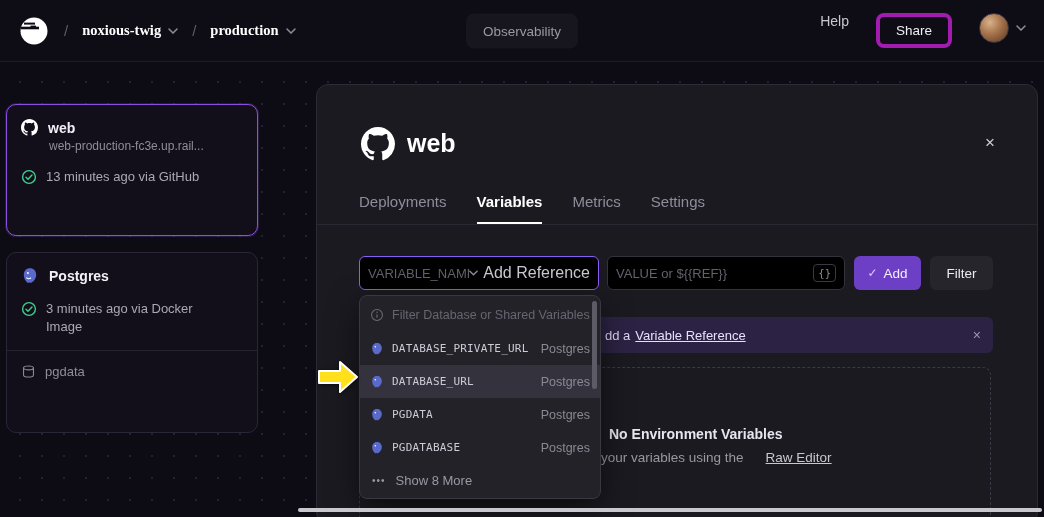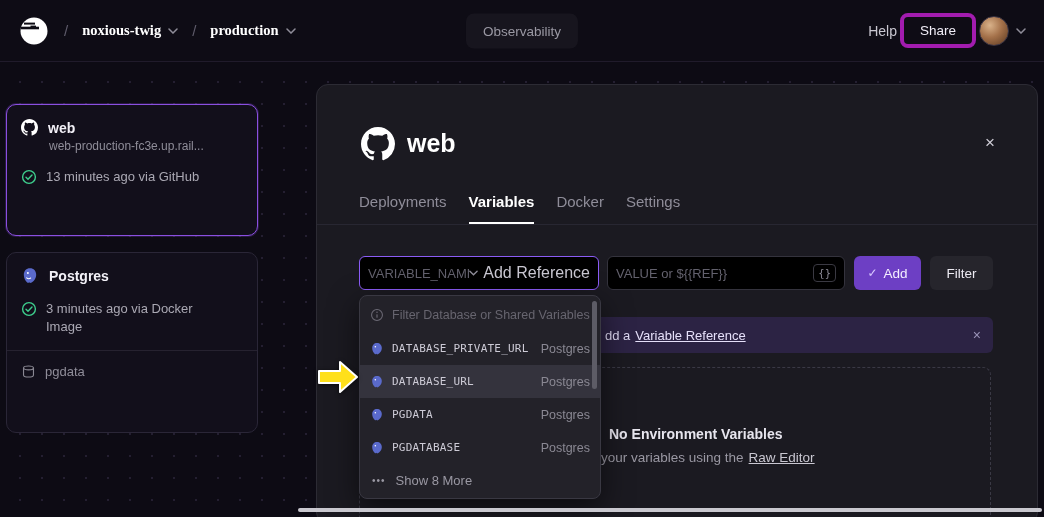"Help" .nav-right { align-items: center -> flex-start; gap: 3px -> 27px }
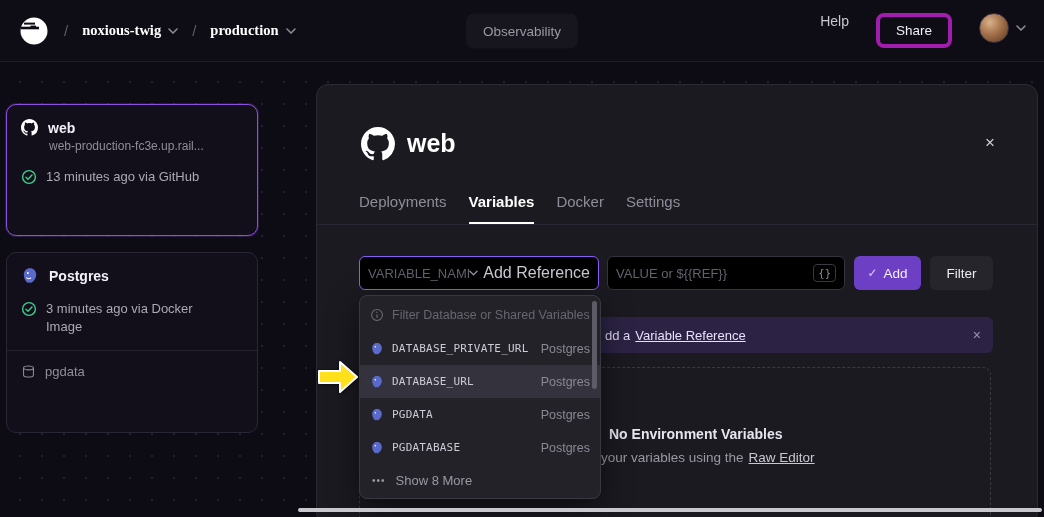"Deployments" .panel-tabs { gap: 22px -> 30px }
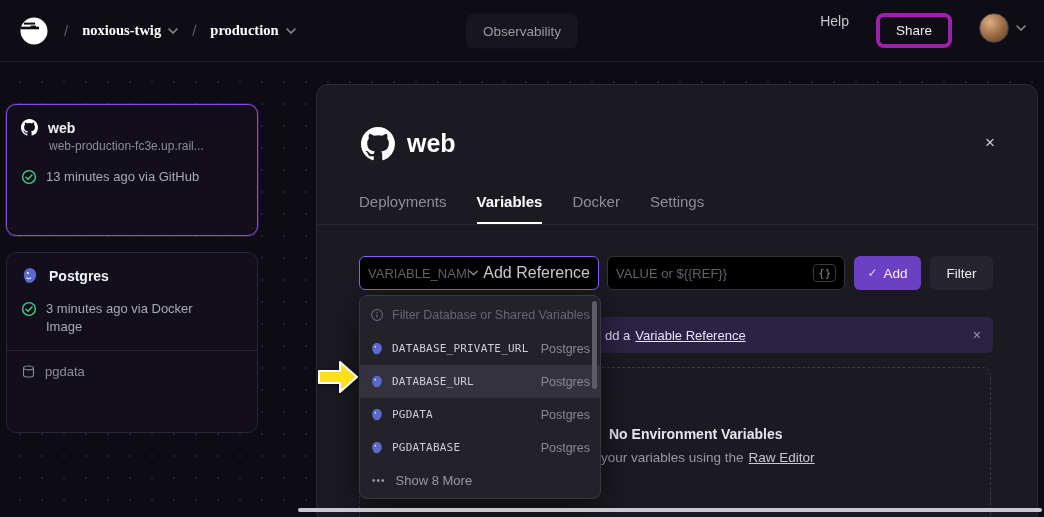"Docker" span.panel-tab { text: Docker -> Metrics }
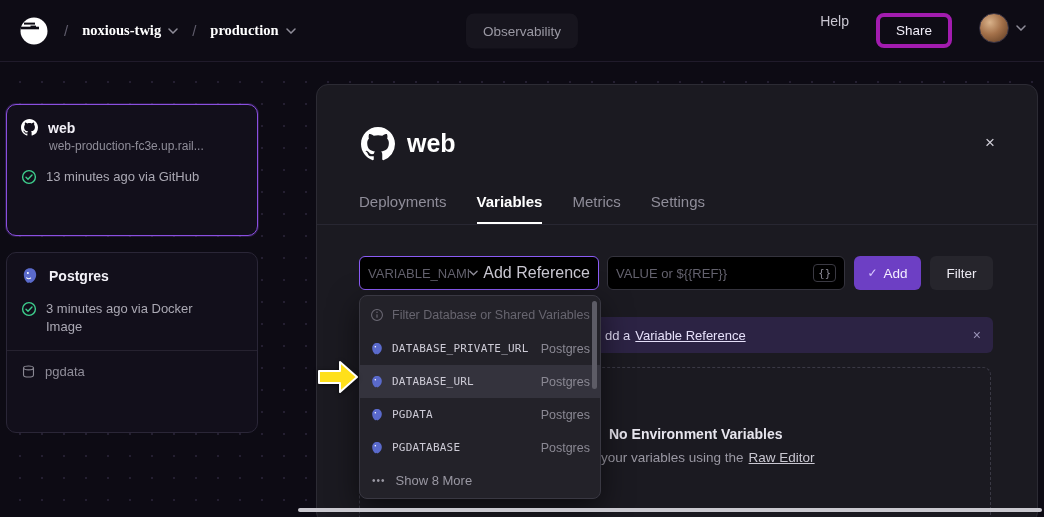"your variables using the" .empty-sub { gap: 5px -> 22px }
